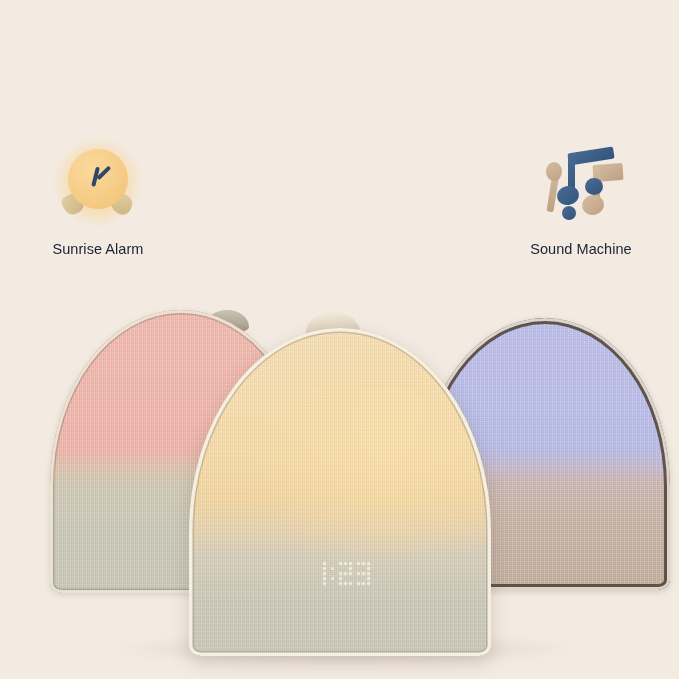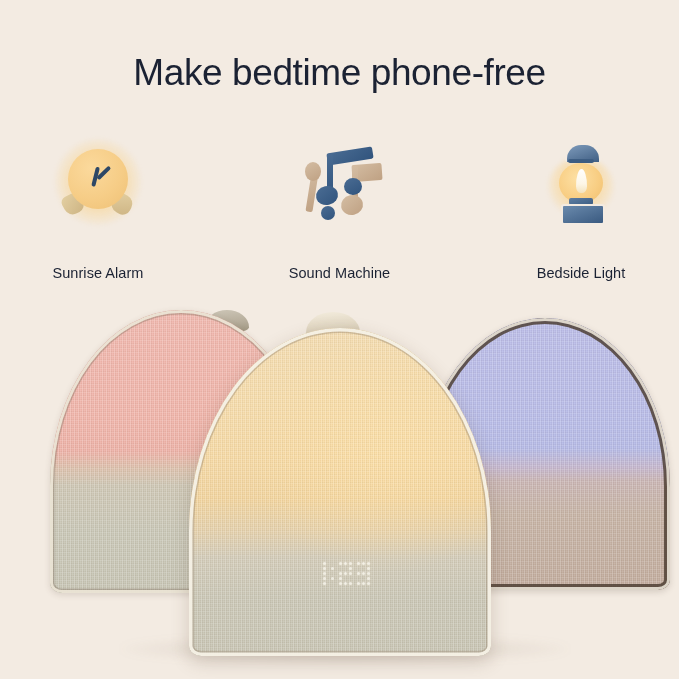"Make bedtime phone-free" div { html: <div>Make bedtime phone-free</div> -> none }
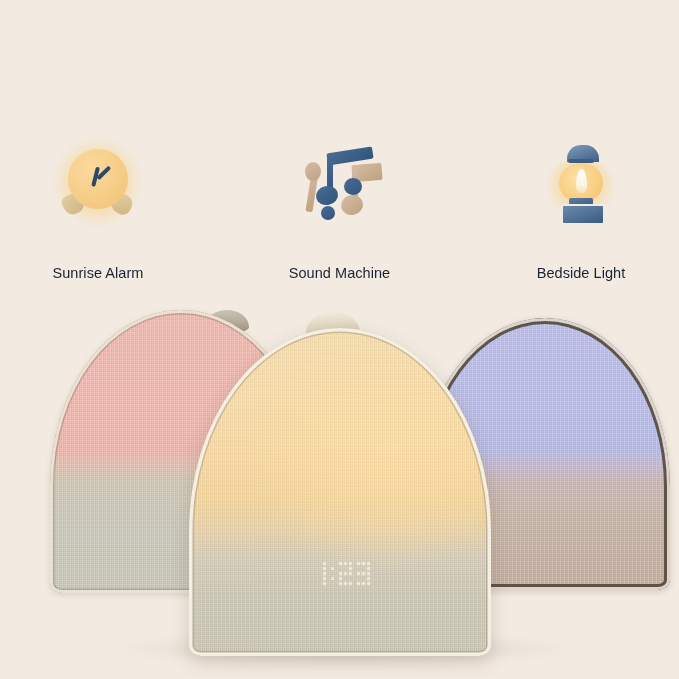"Sunrise Alarm" .feature { gap: 24px -> none }
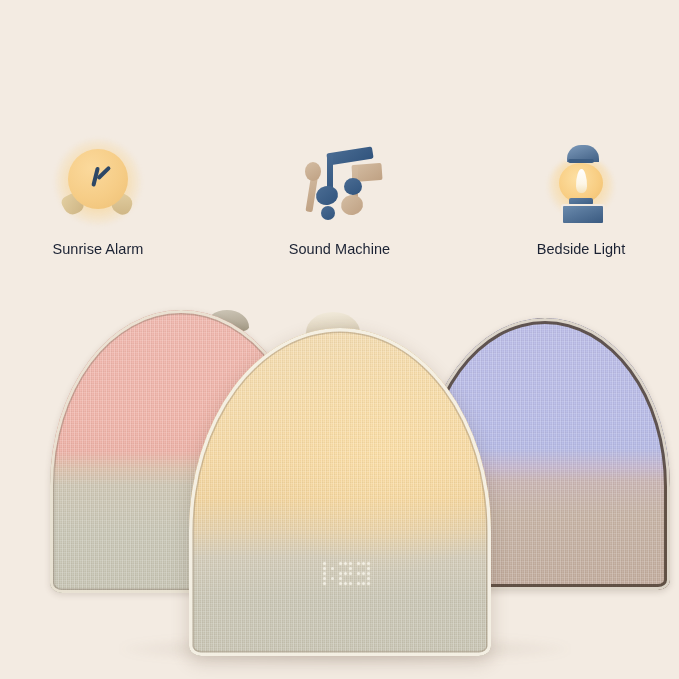"Bedside Light" div.feature { html: <div> <div> <div></div> <div></div> <div></div> <div></div> <div></div> <div></div> <div></div> </div> <div>Bedside Light</div> </div> -> none }
